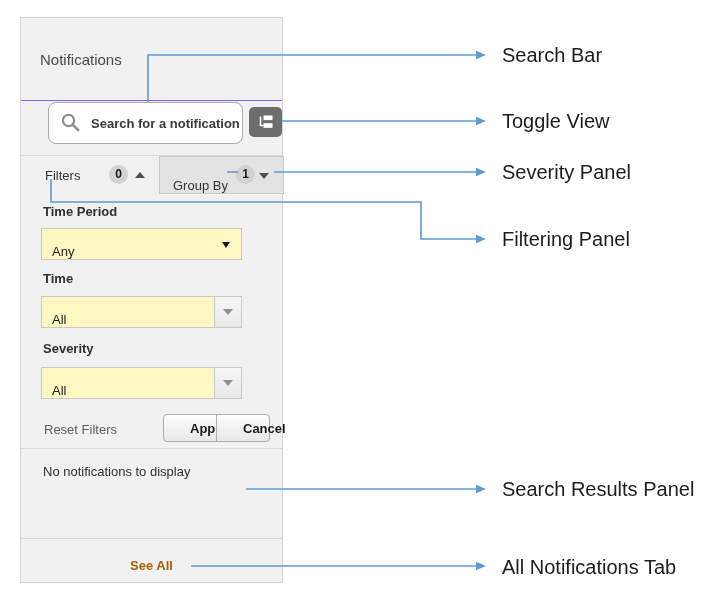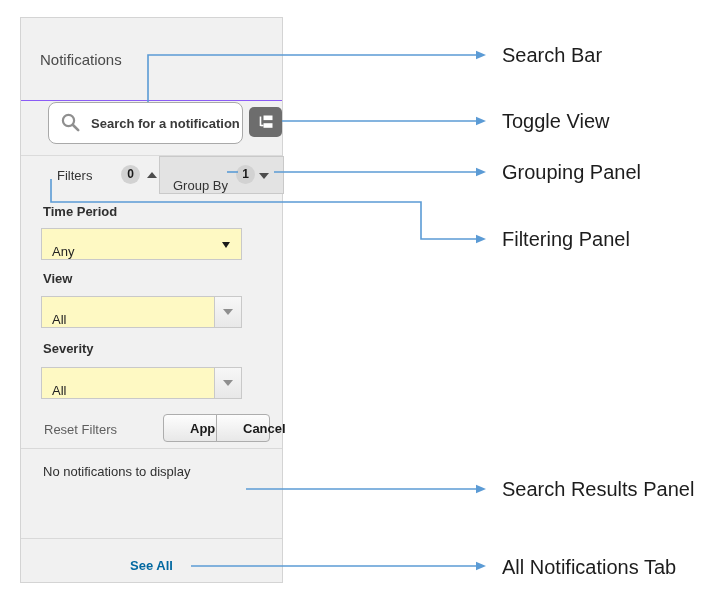"Filters" .tab-filters { left: 16px -> 4px }
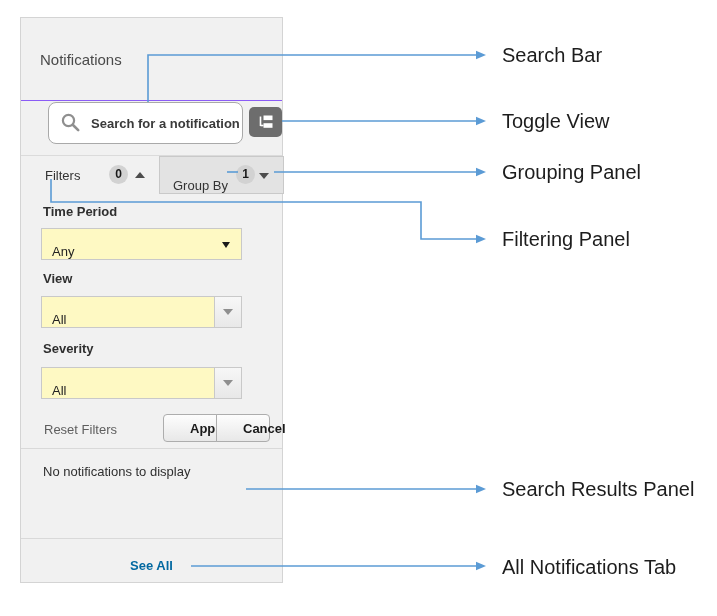"Grouping Panel" div.ann-label { text: Grouping -> Severity }
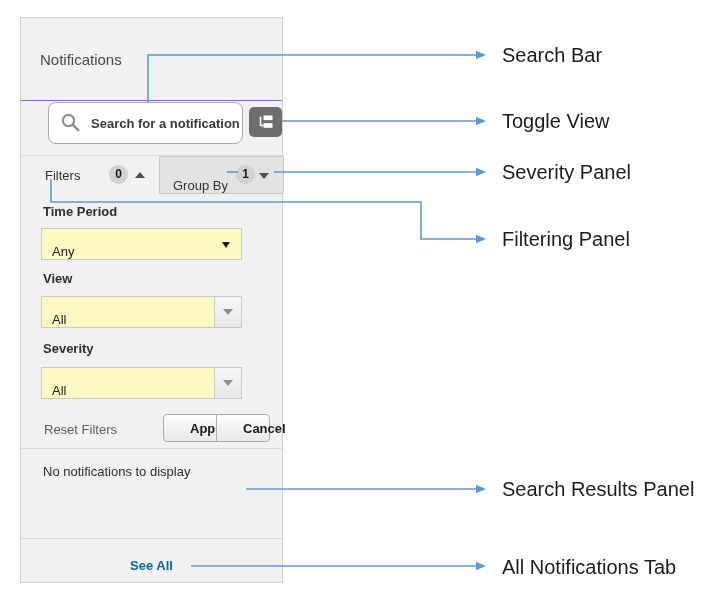"View" span.field-label { text: View -> Time }
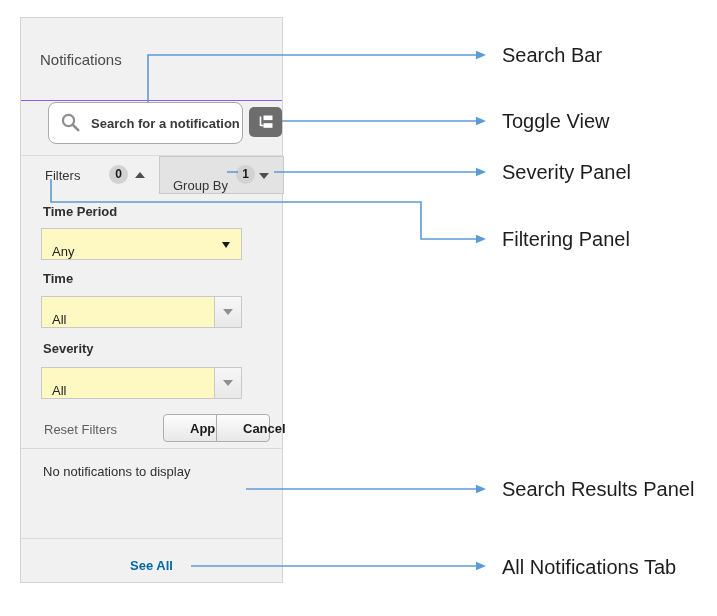"See All" .see-all { color: #0369a1 -> #a16207 }
